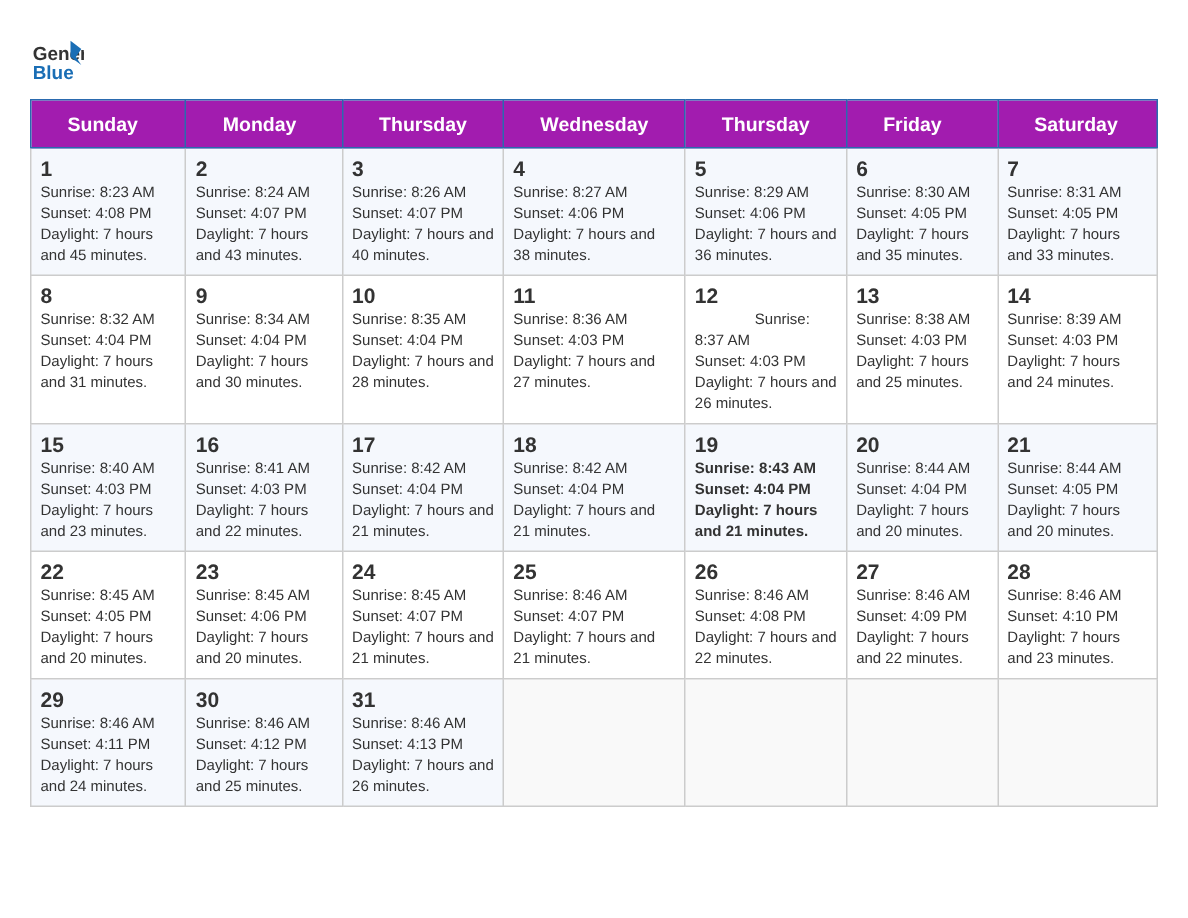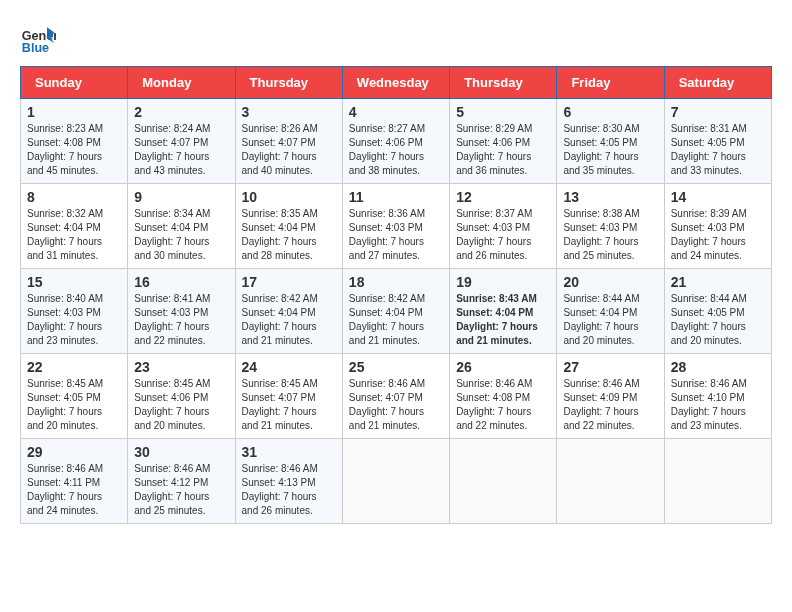"Sunday" thead tr th { background-color: #ef4444 -> #a21caf; padding: 8px 14px -> 8px 24px }
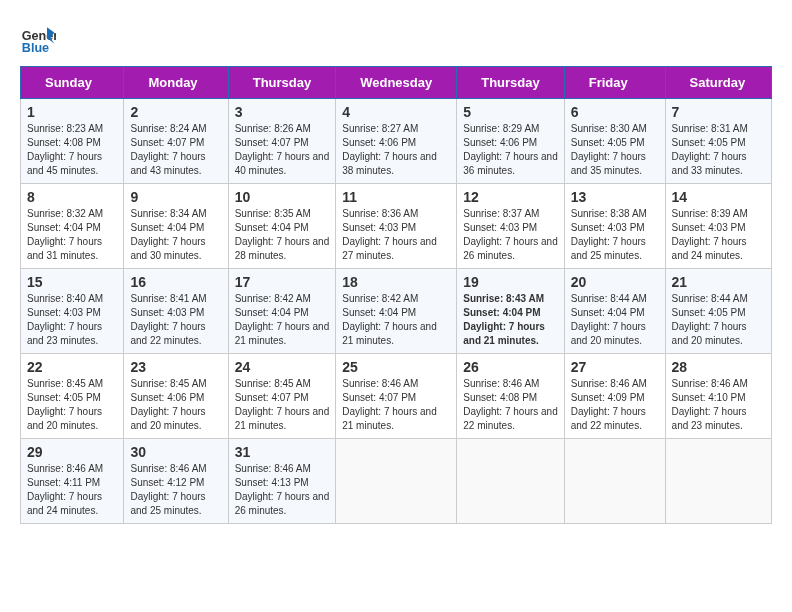"Sunrise: 8:37 AM" span.day-detail { margin-left: none -> 40px }
